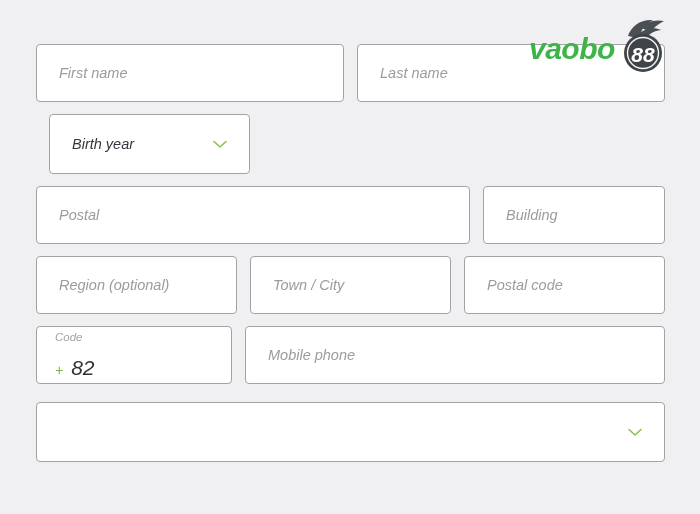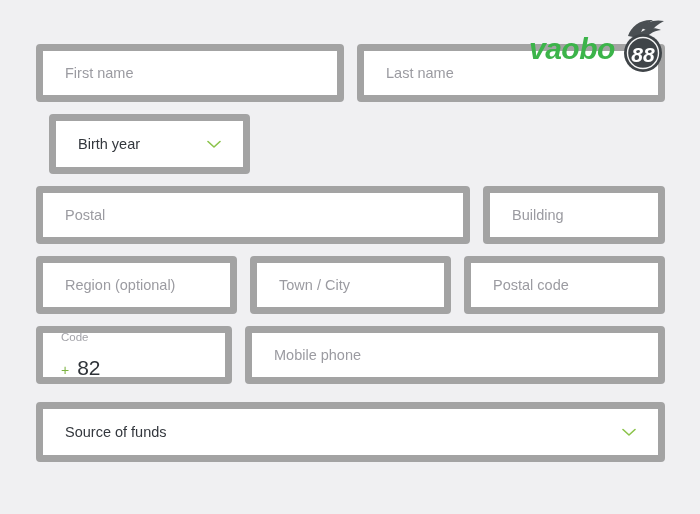"First name" .field { border: 7px solid #a3a3a3 -> 1px solid #a3a3a3; font-style: none -> italic }
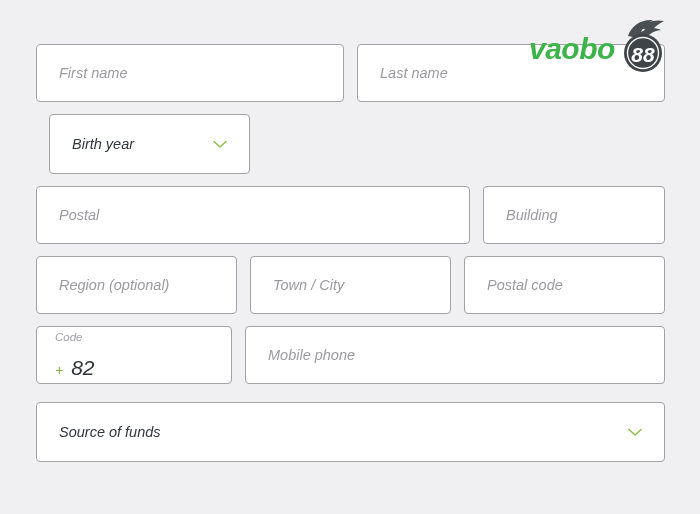"Source of funds" span.val { html: <span>Source of funds</span> -> none }
